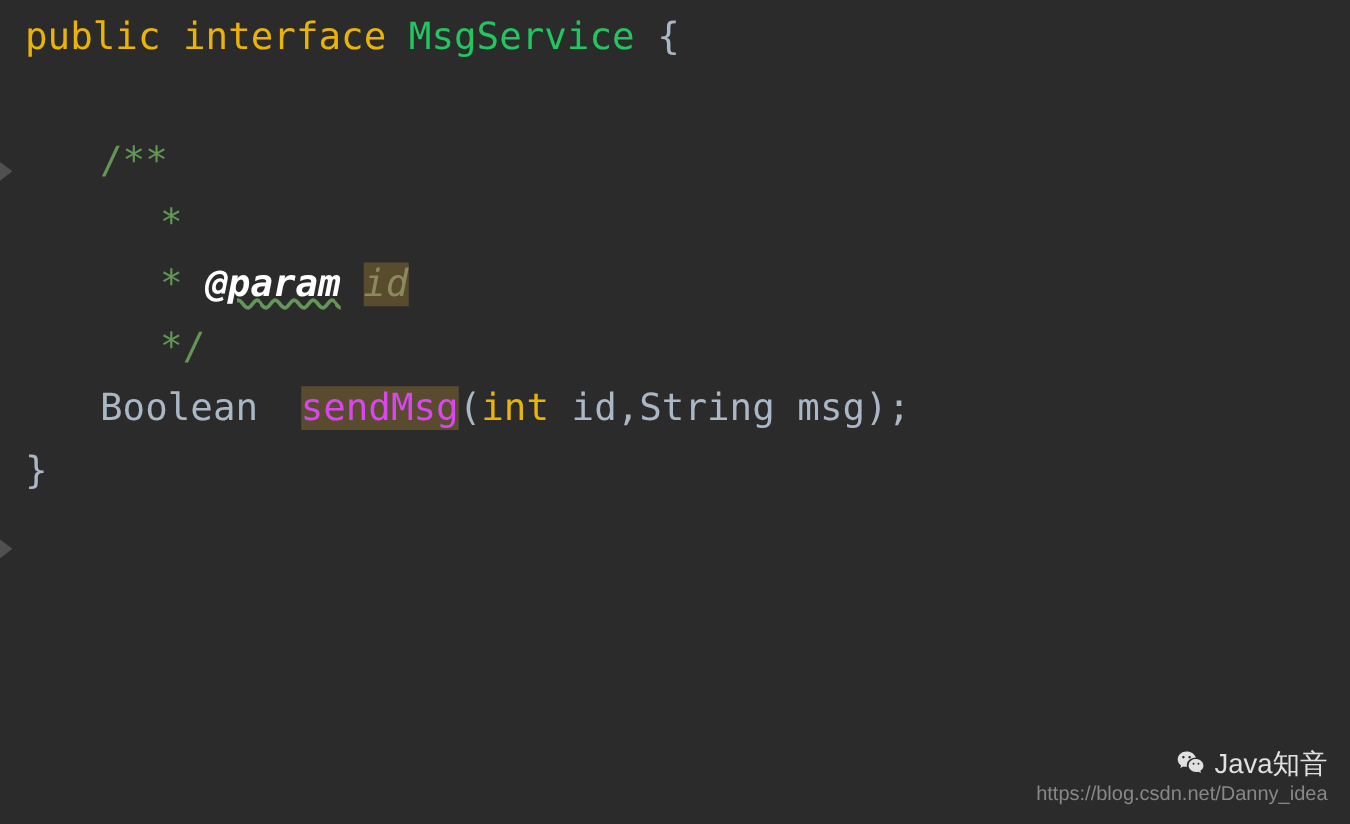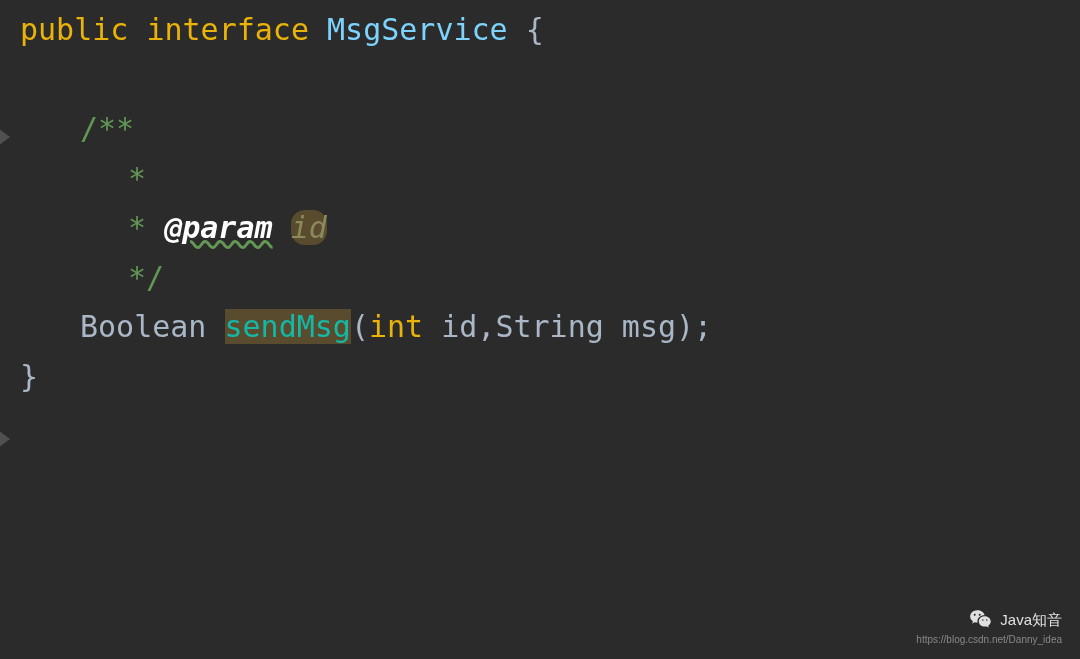"MsgService" .class-name { color: #7dd3fc -> #22c55e }
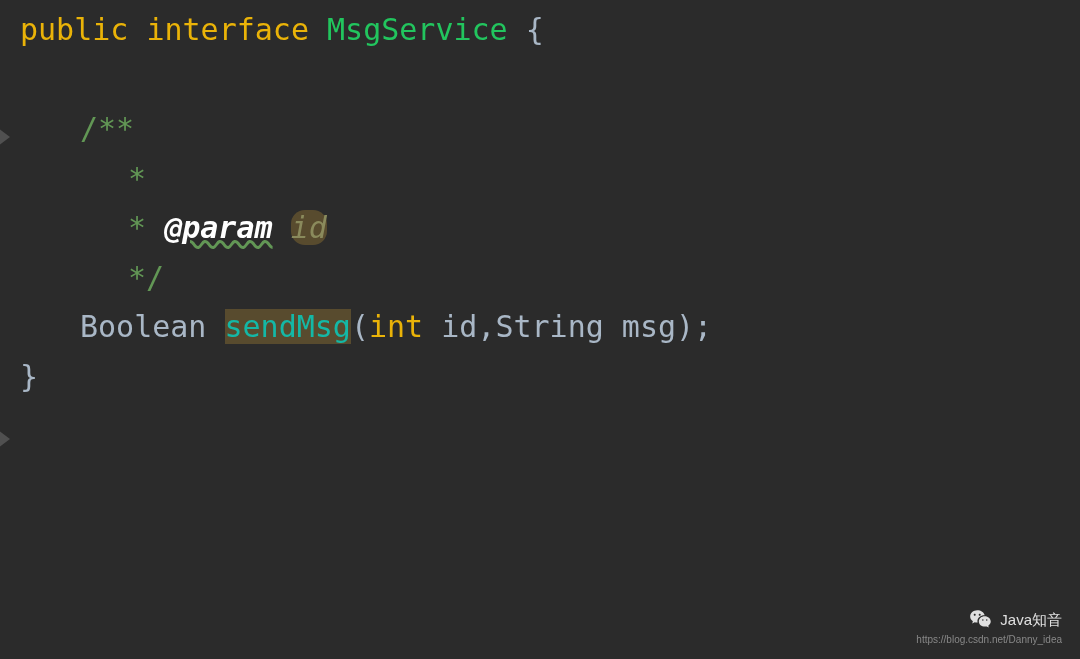"id" .param-name-hl { border-radius: 14px -> none }
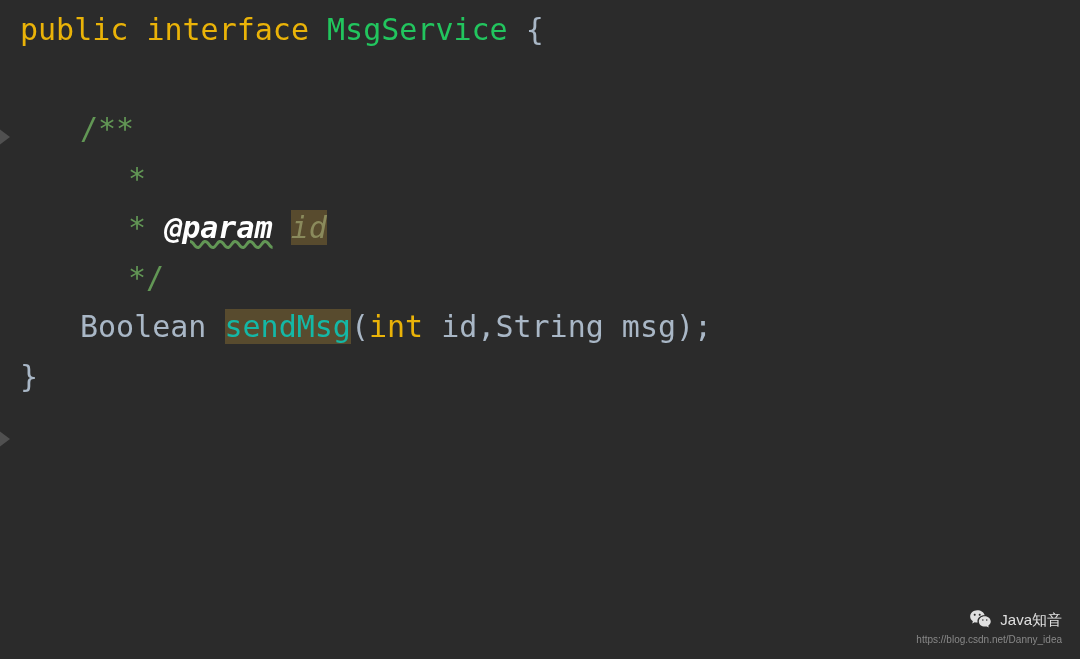"sendMsg" .method-name { color: #14b8a6 -> #d946ef; margin-left: none -> 16px }
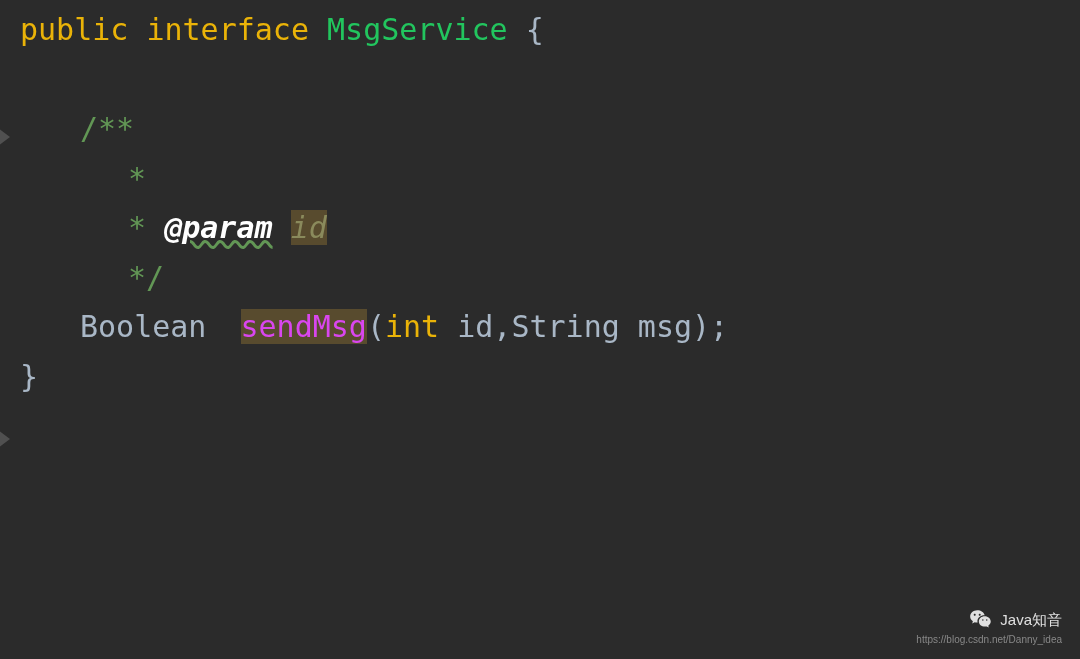"Java知音" .watermark-top { font-size: 15px -> 22px }
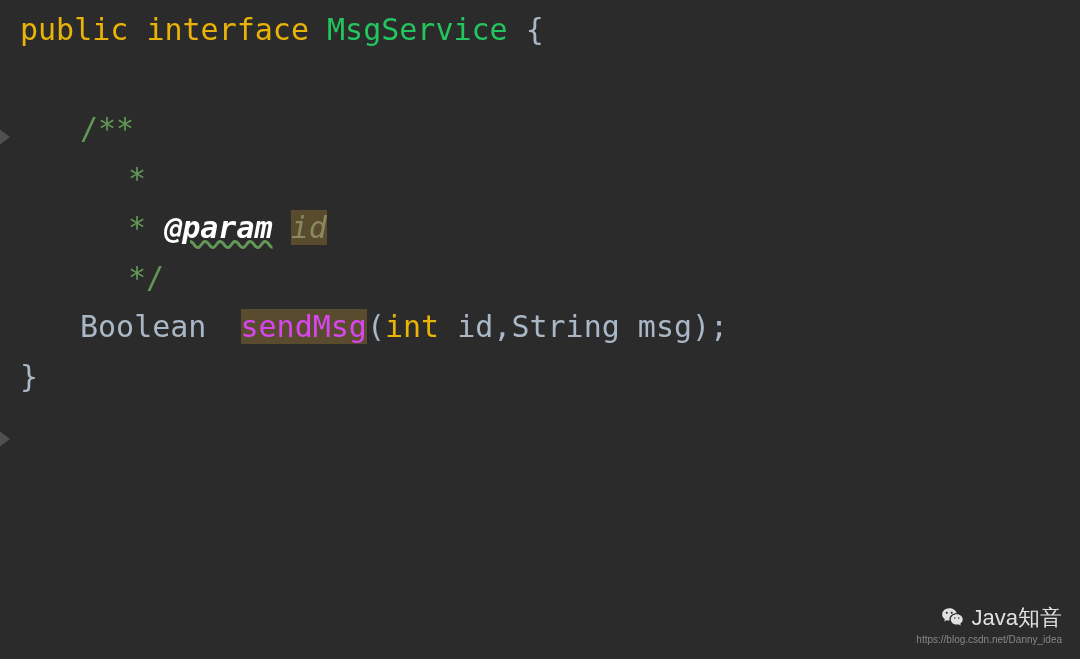"https://blog.csdn.net/Danny_idea" .watermark-bottom { font-size: 10px -> 16px }
